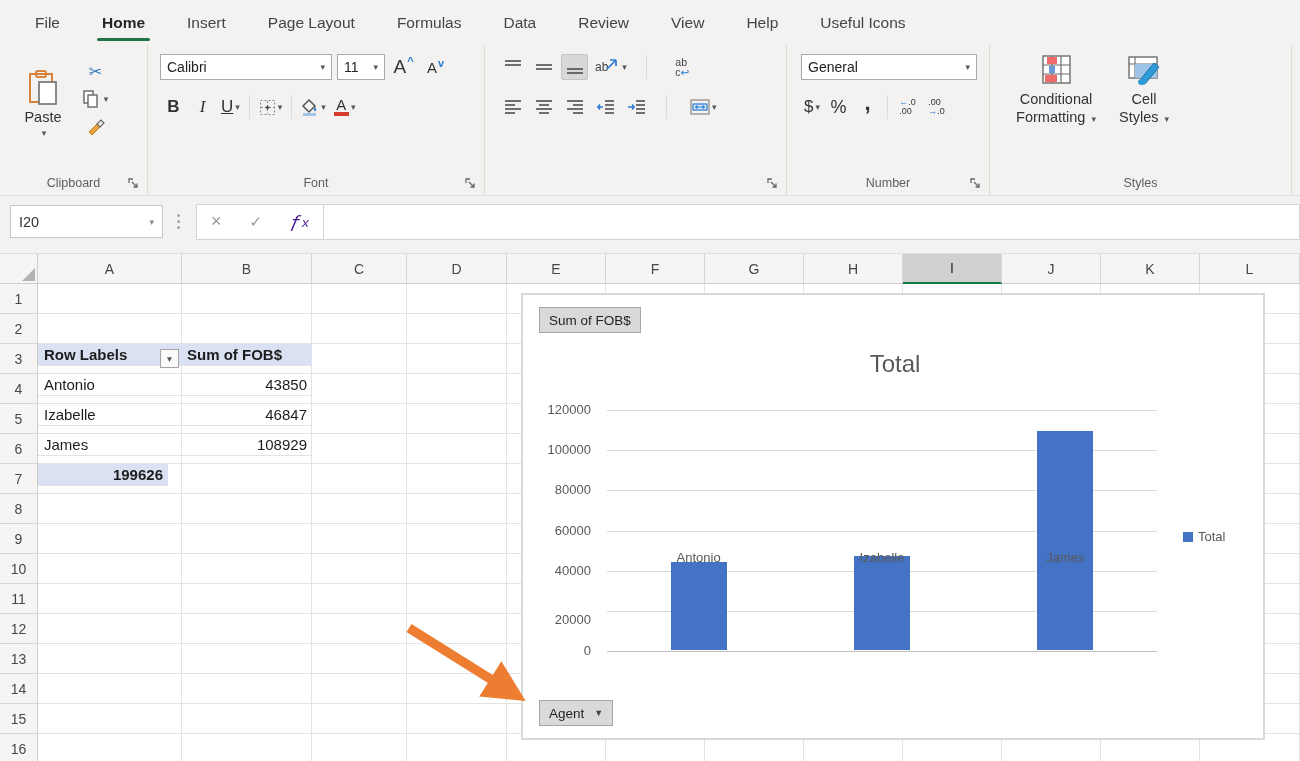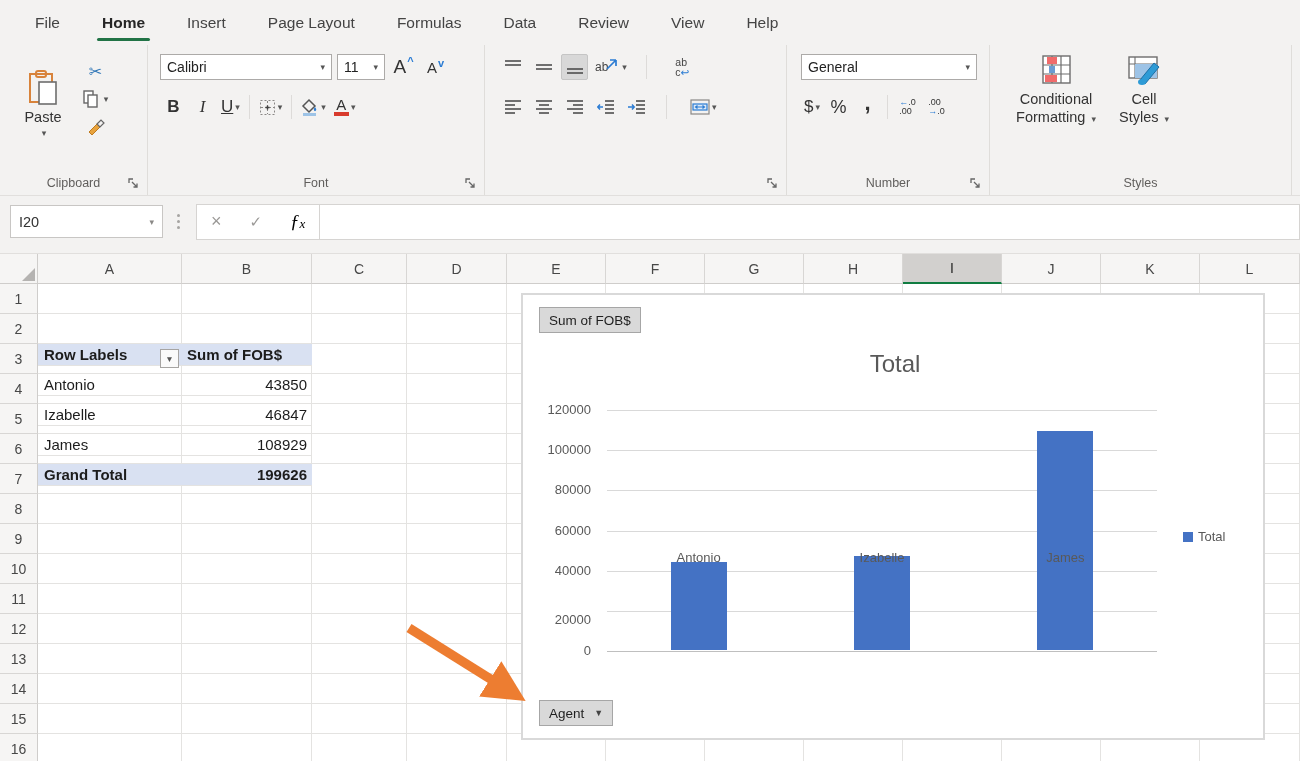"Useful Icons" div.tab { html: none -> <div>Useful Icons</div> }
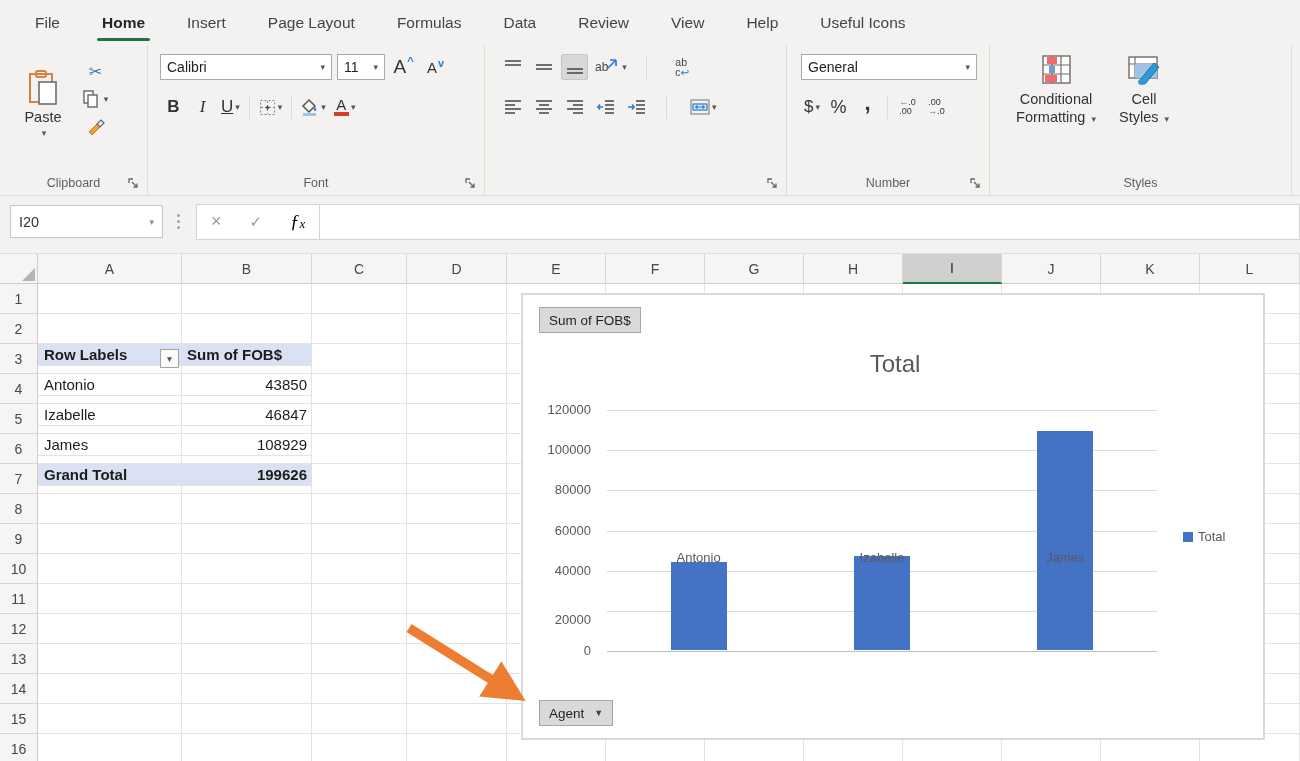"ƒx" .fx { color: #000000 -> #4c1d95; font-family: Liberation Serif, serif -> Liberation Mono, monospace }
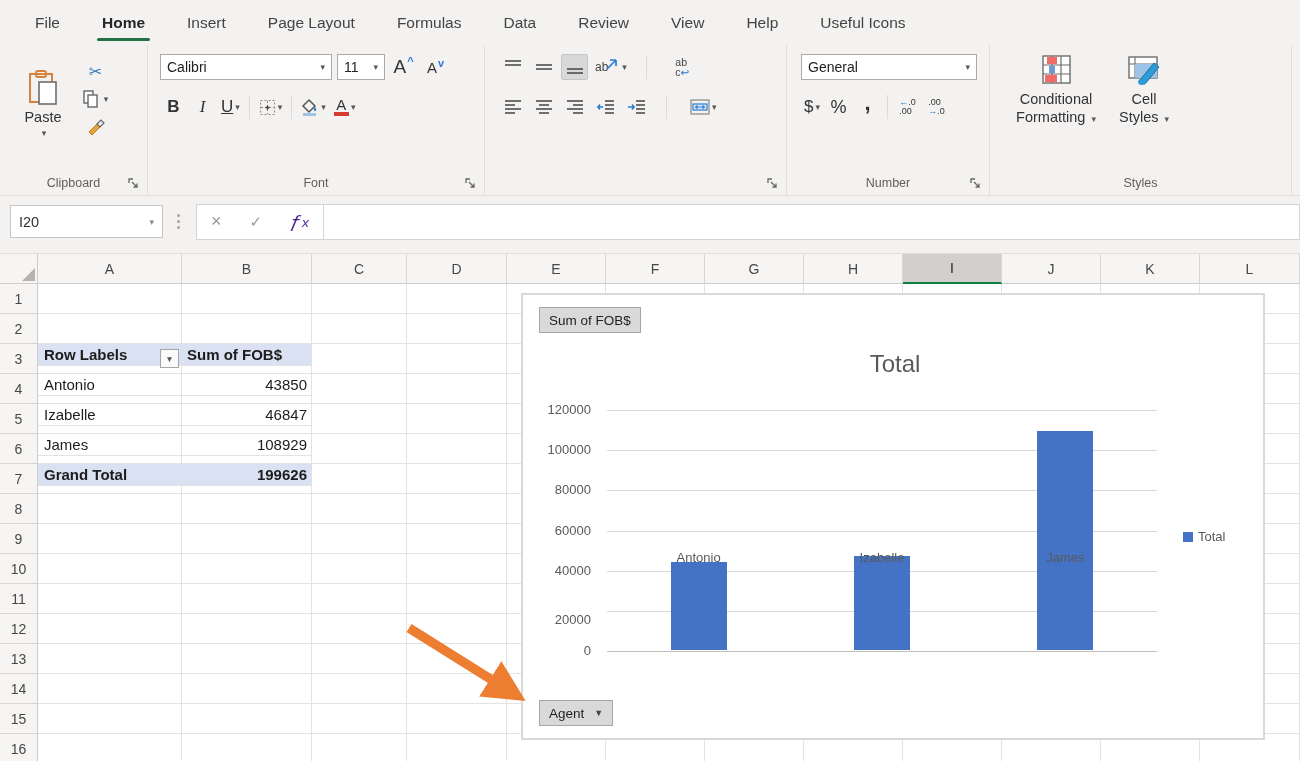"Grand Total" div.pcell { html: <div> <span>Grand Total</span> </div> -> none }
